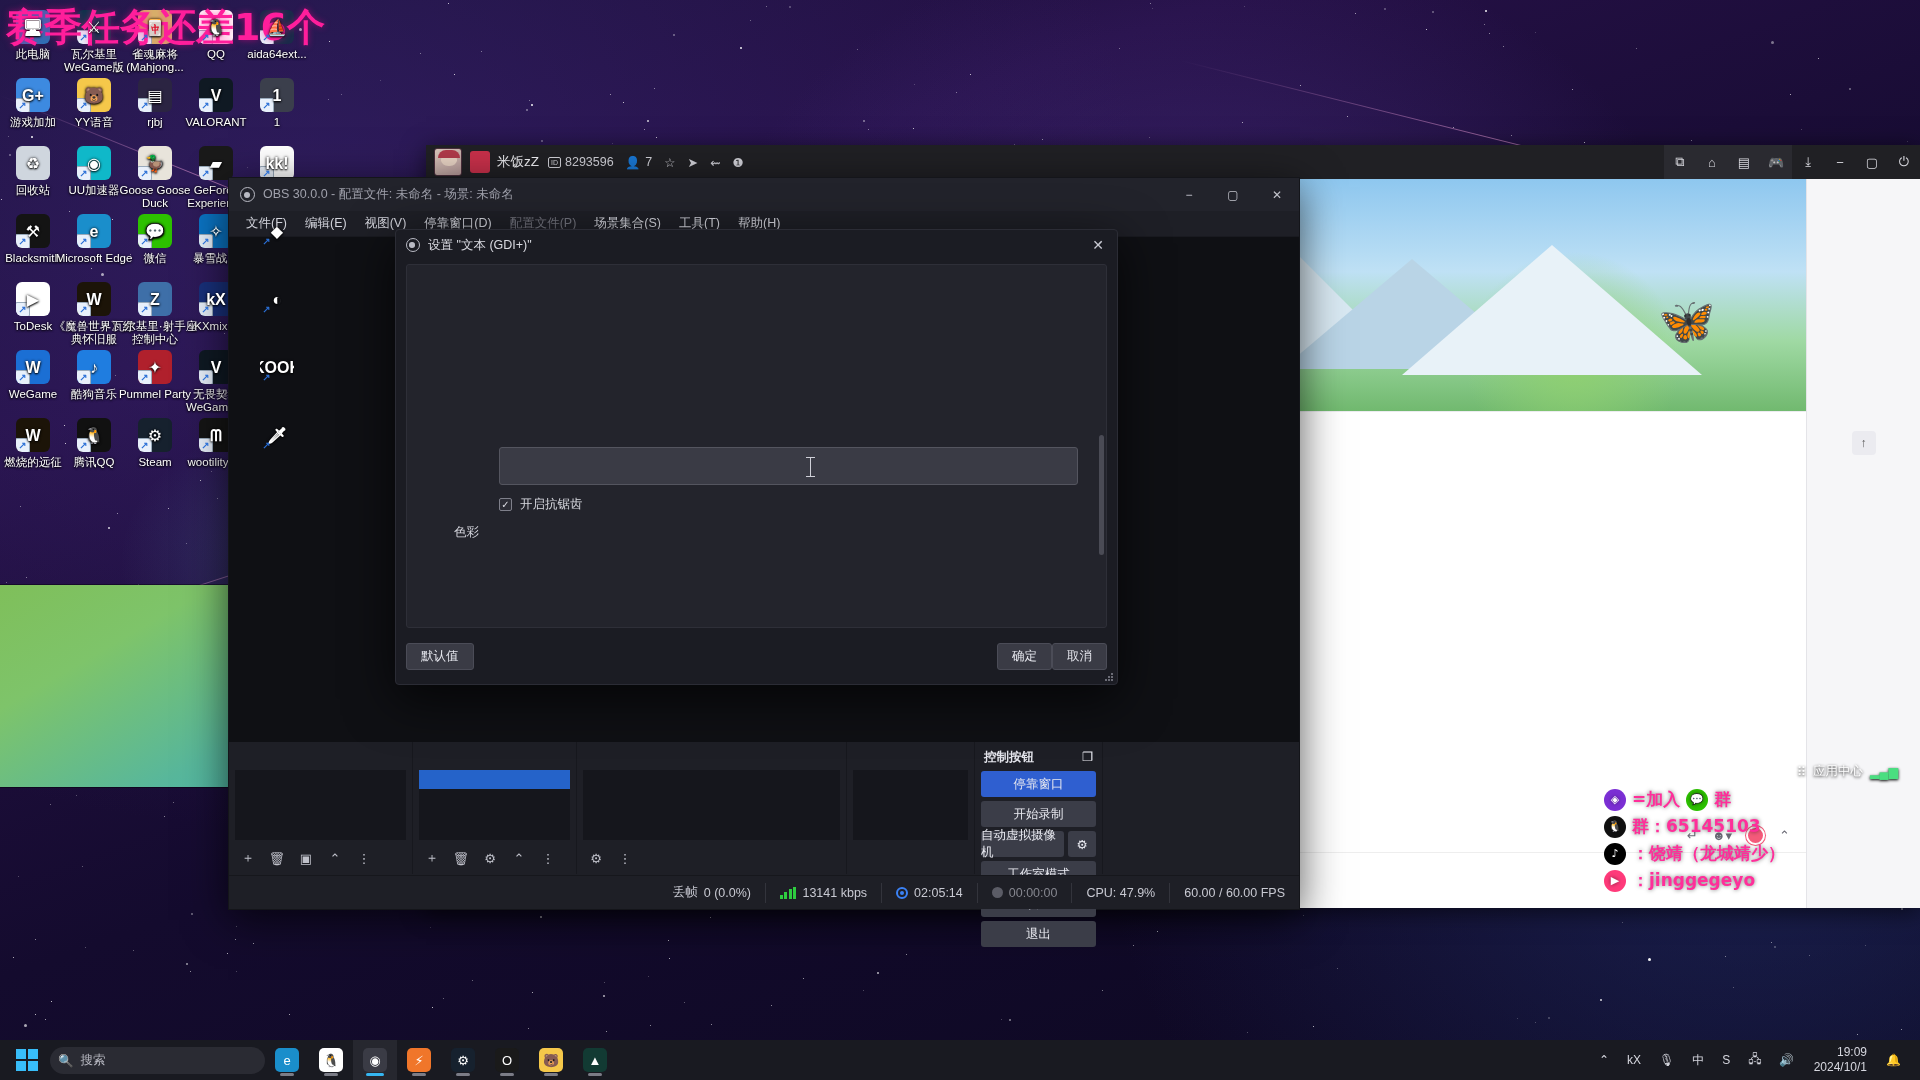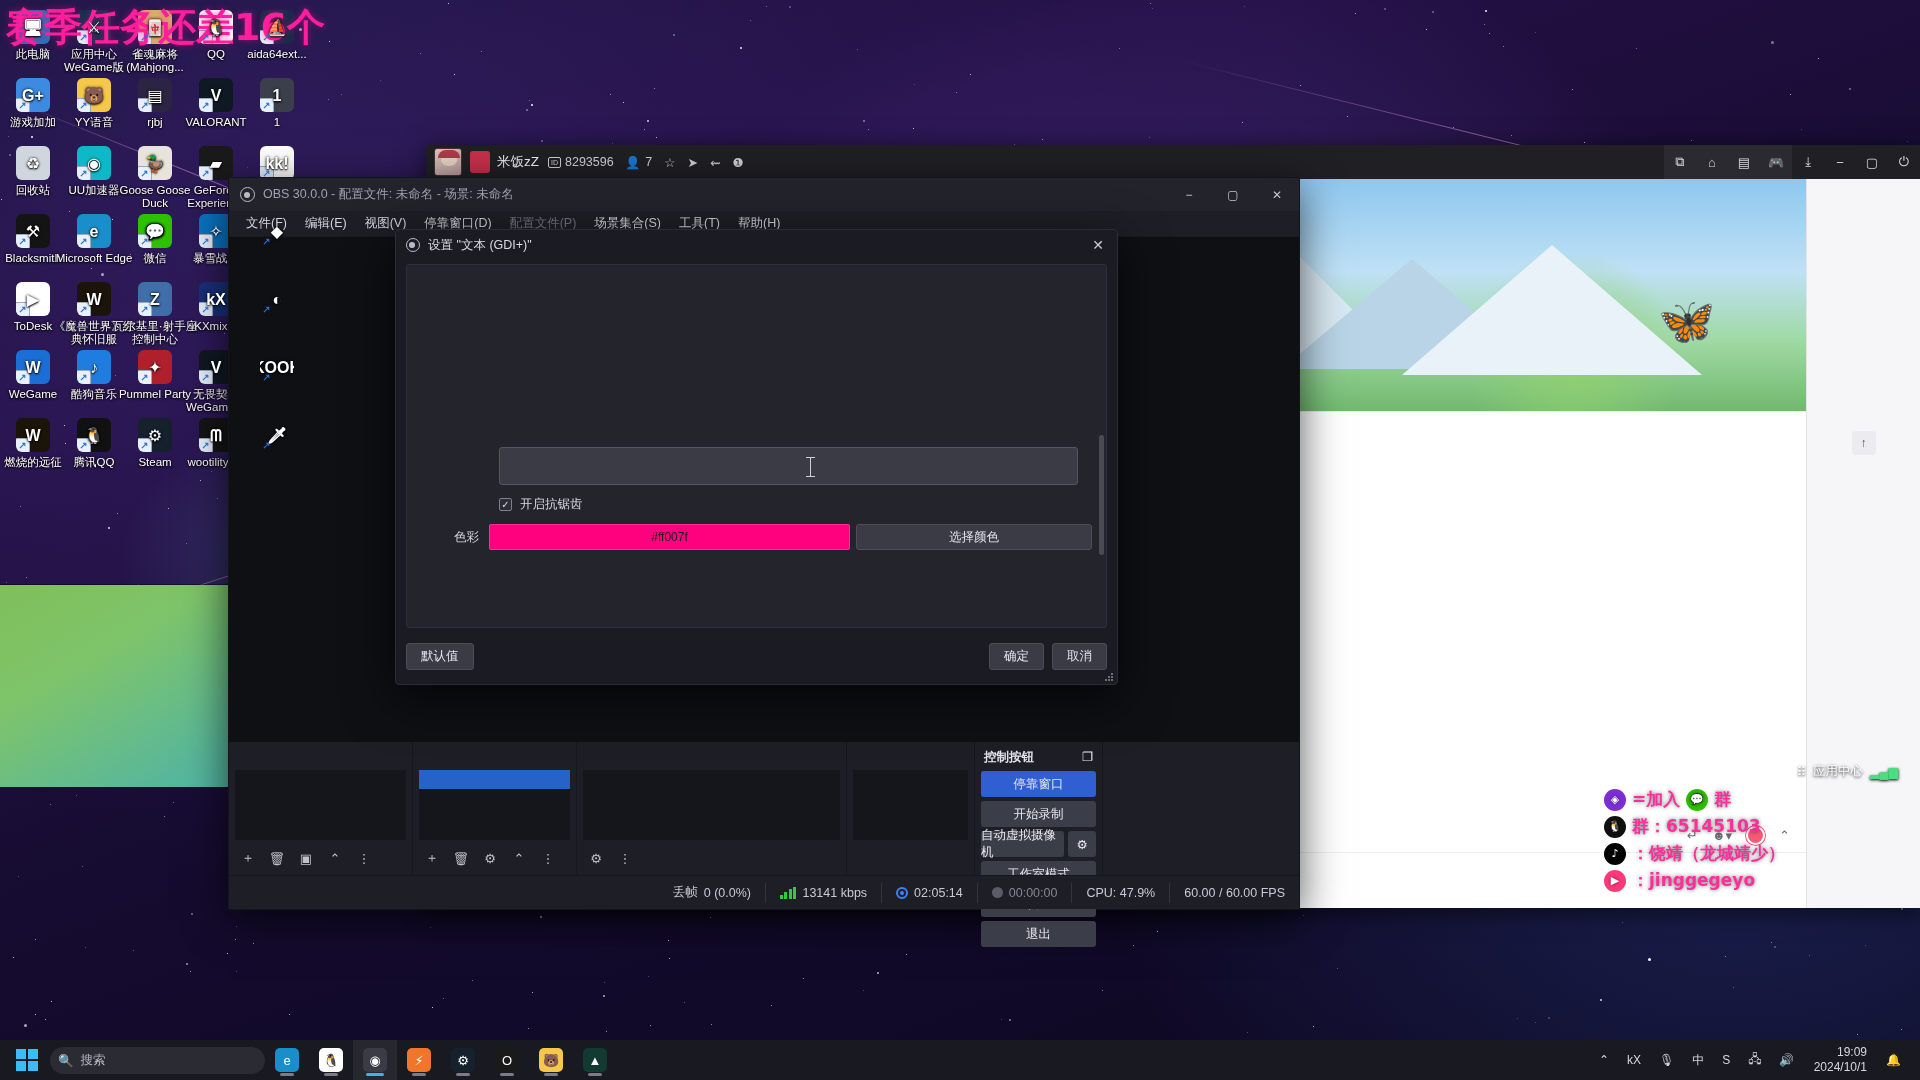"应用中心 WeGame版" span.lbl { text: 应用中心 -> 瓦尔基里 }
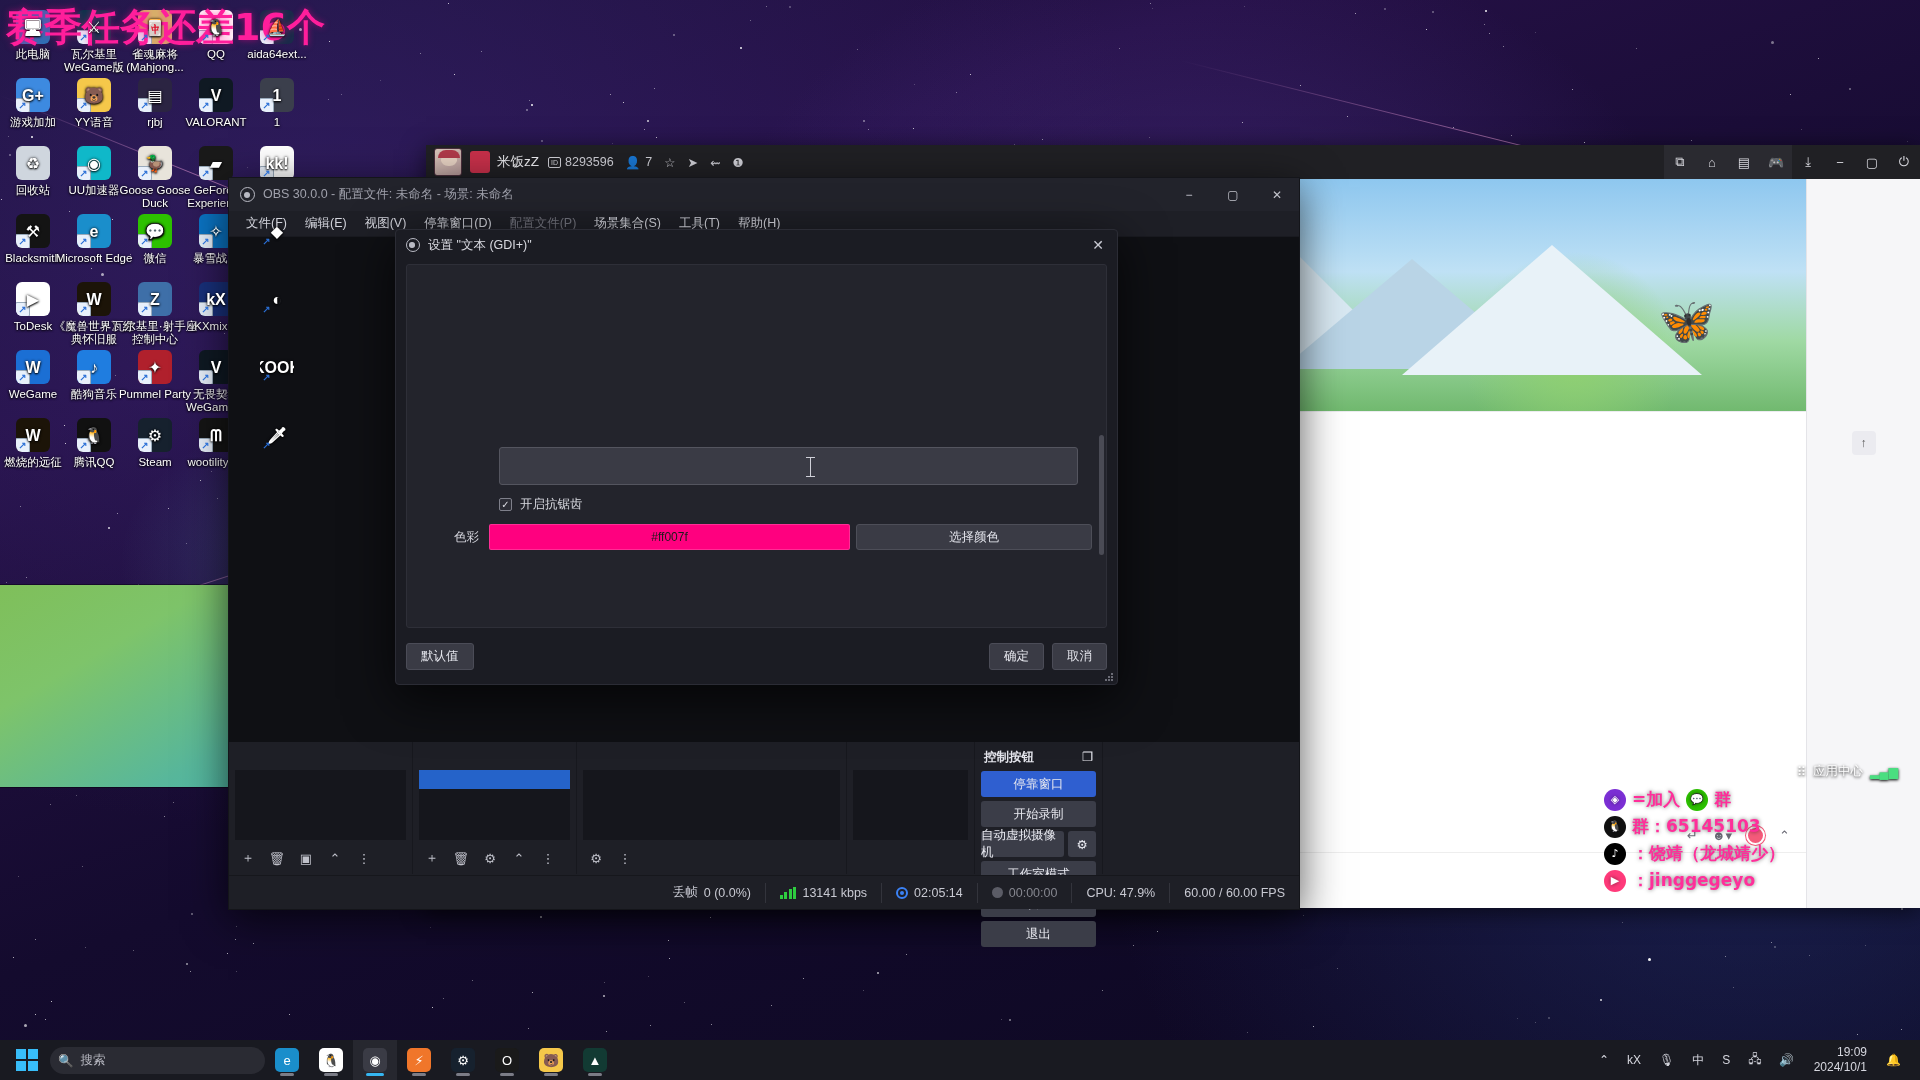"#ff007f" div.fctl { html: <div> <div>#ff007f</div> <div>选择颜色</div> </div> -> none }
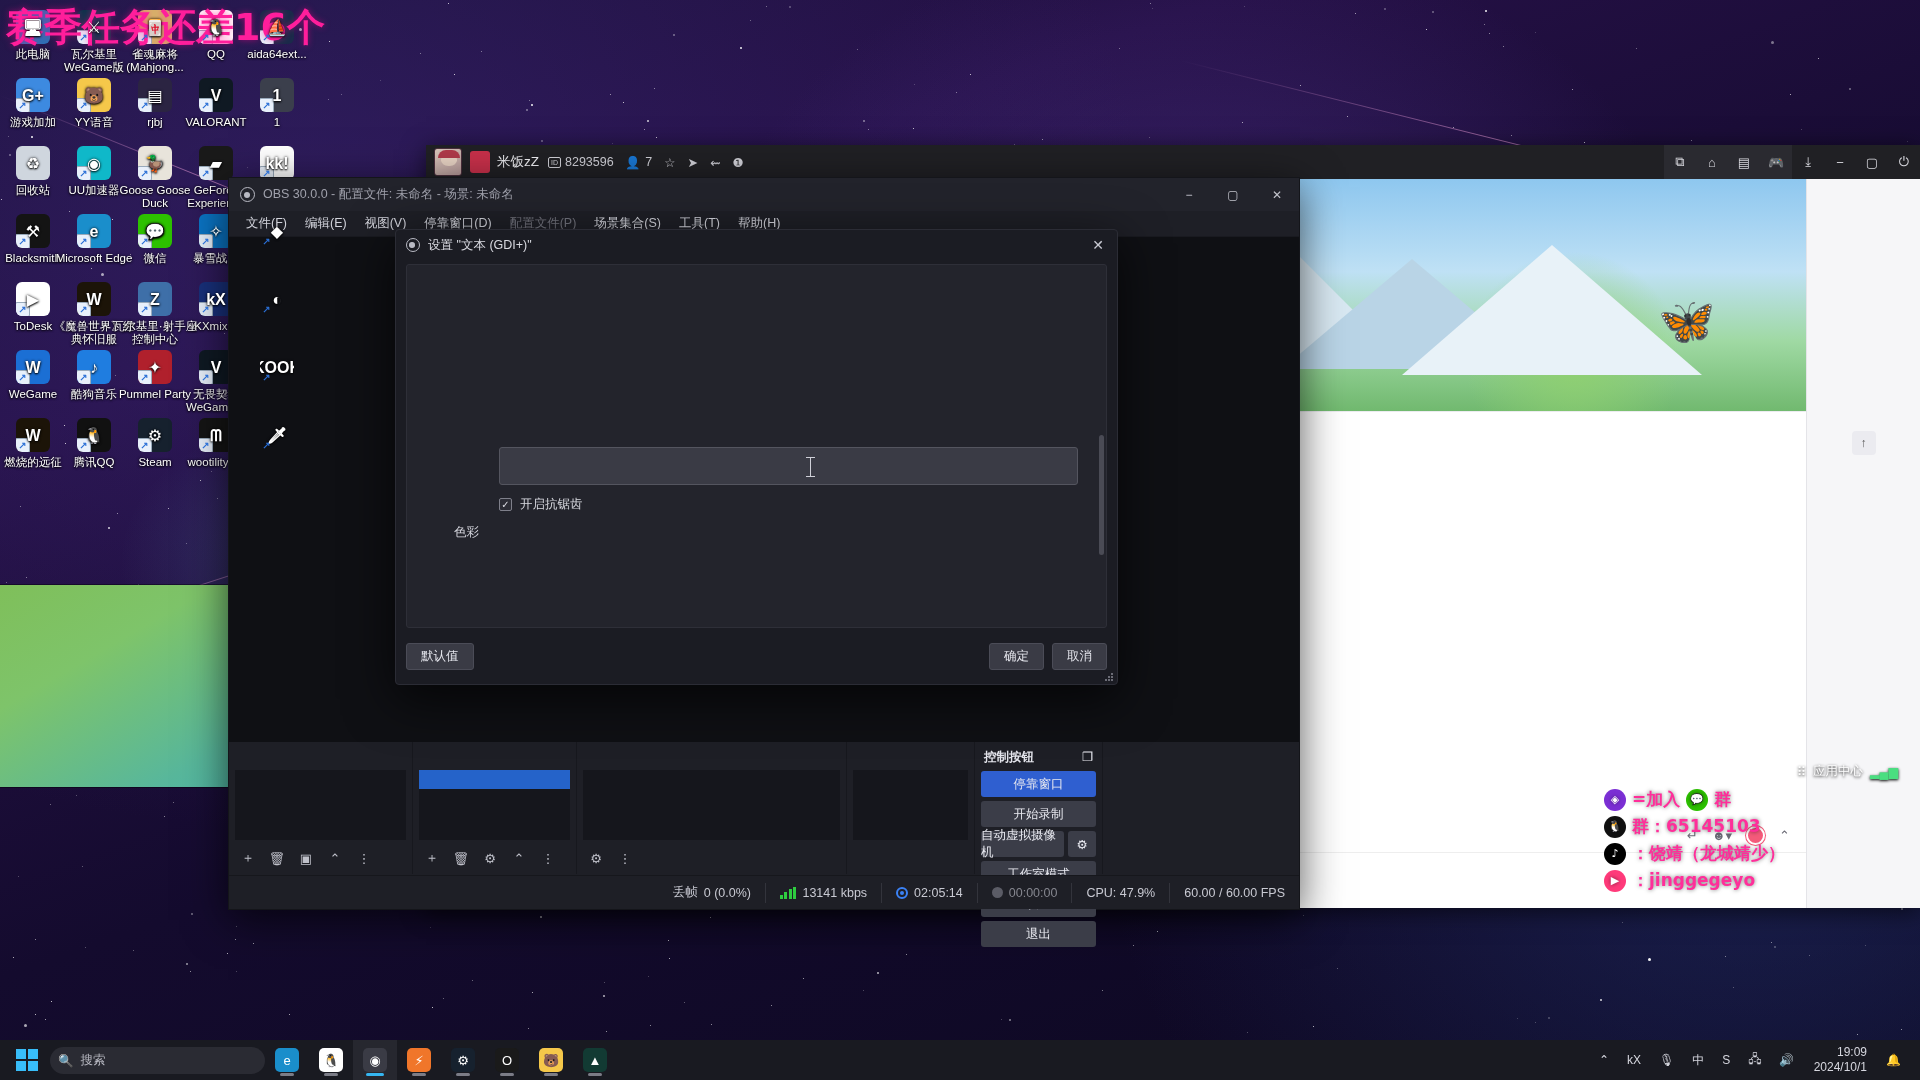"确定" div.dbtn { margin-right: 8px -> none }
